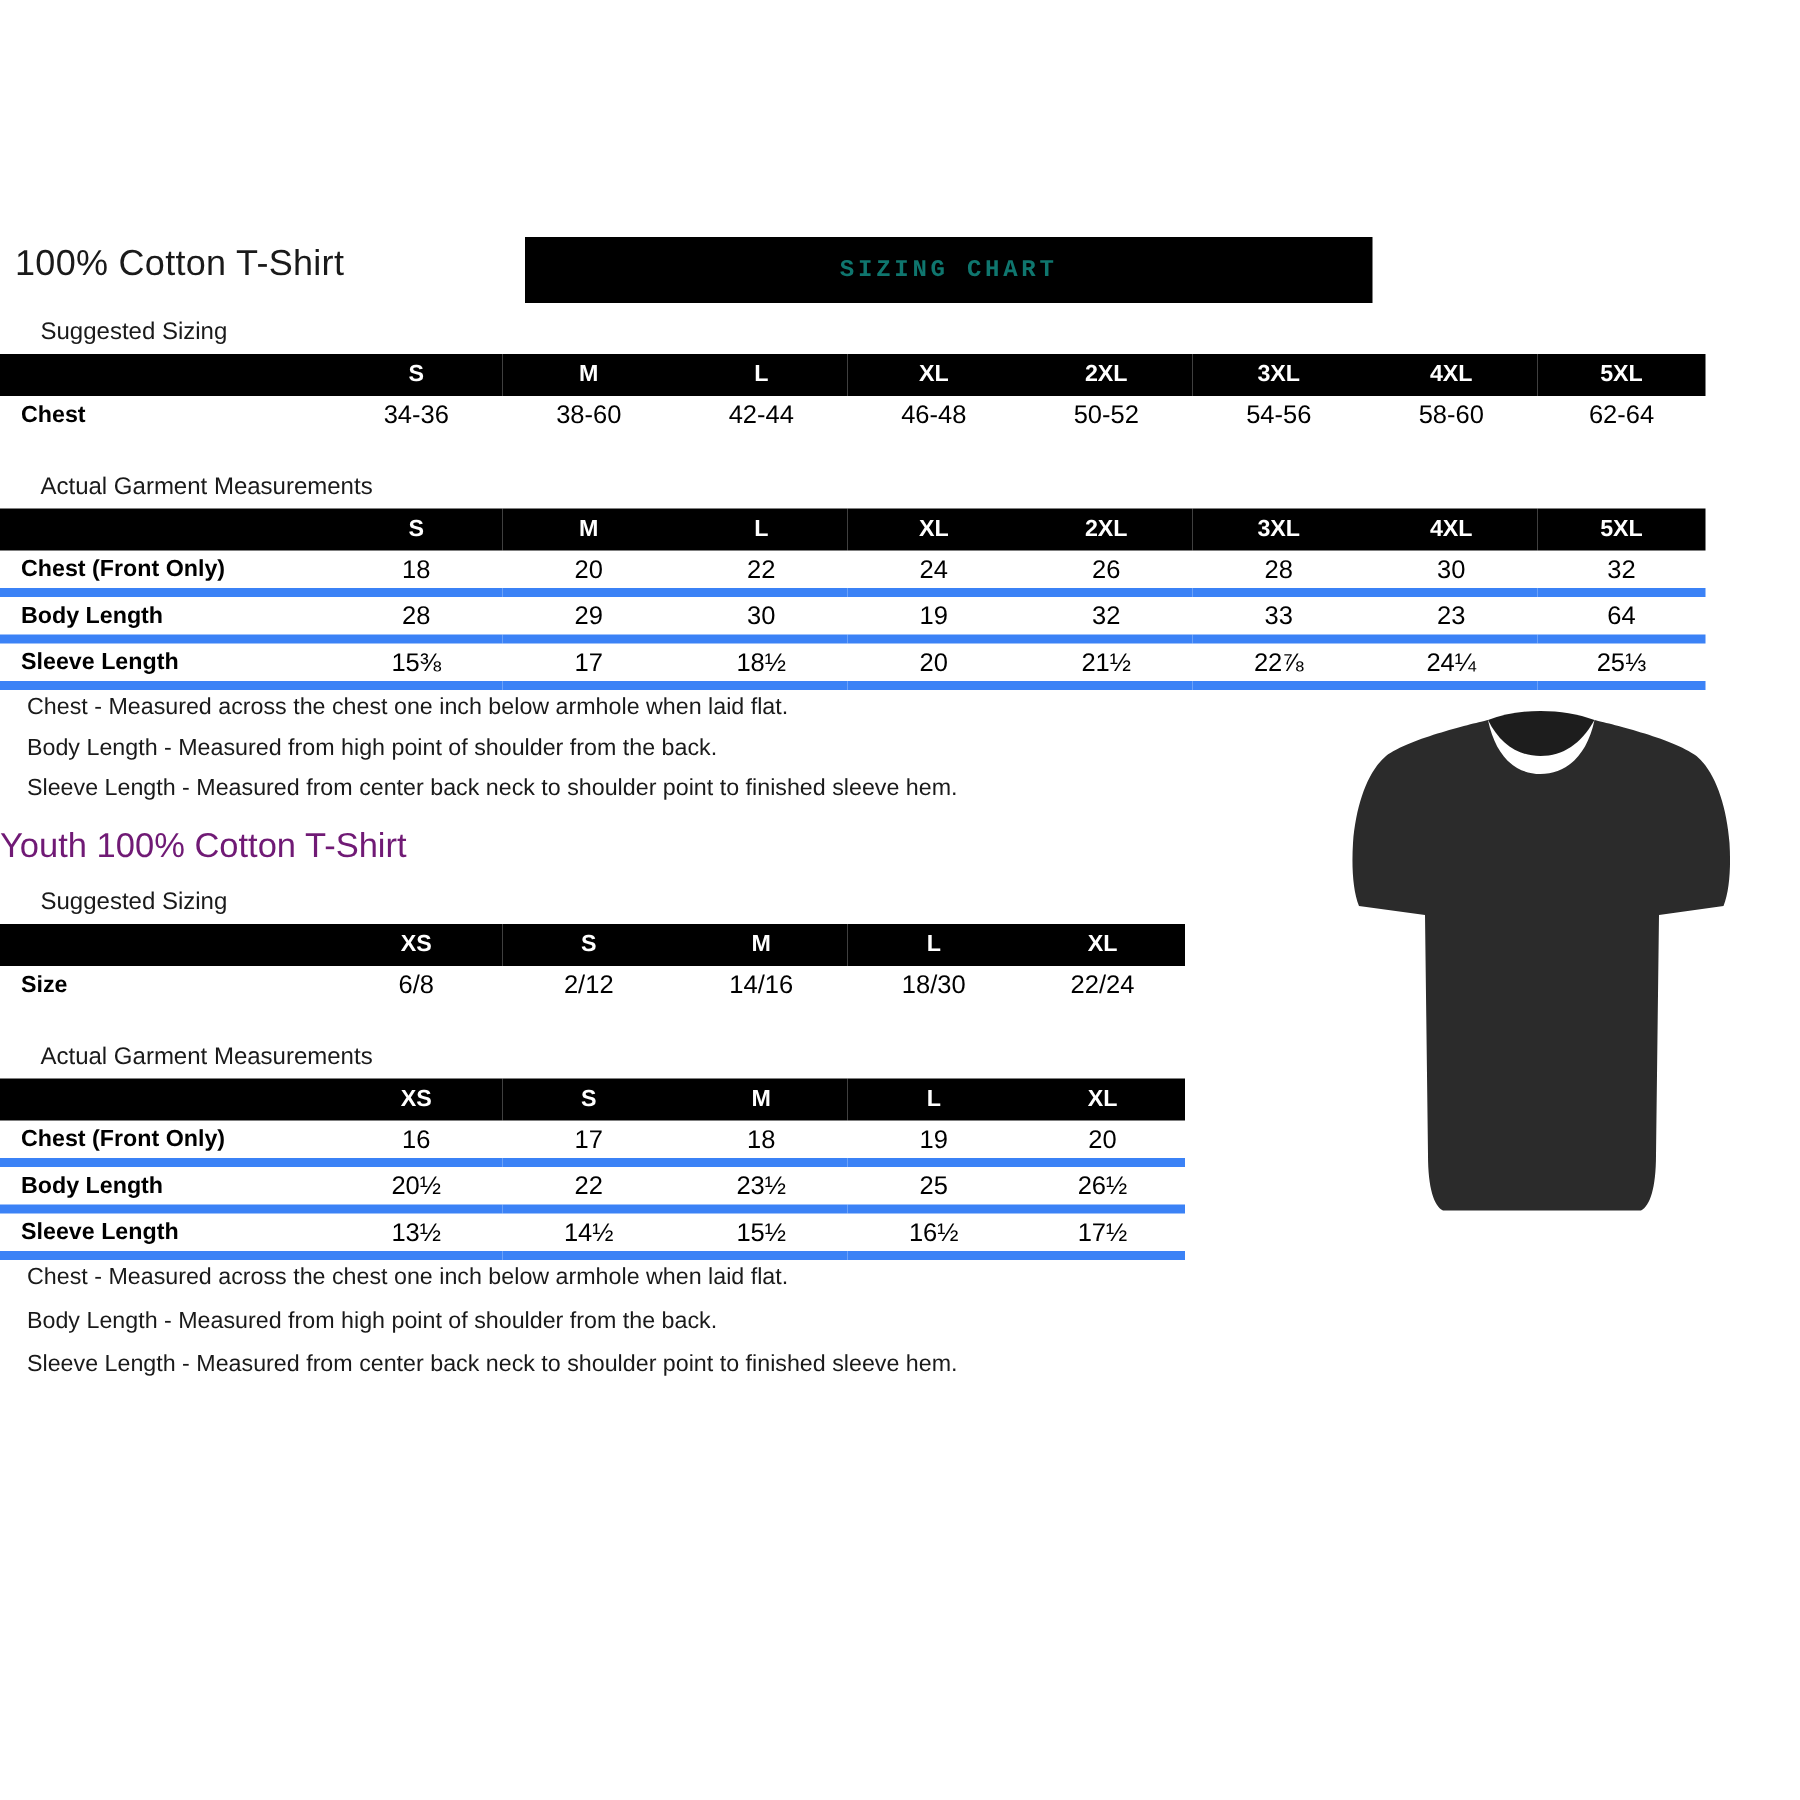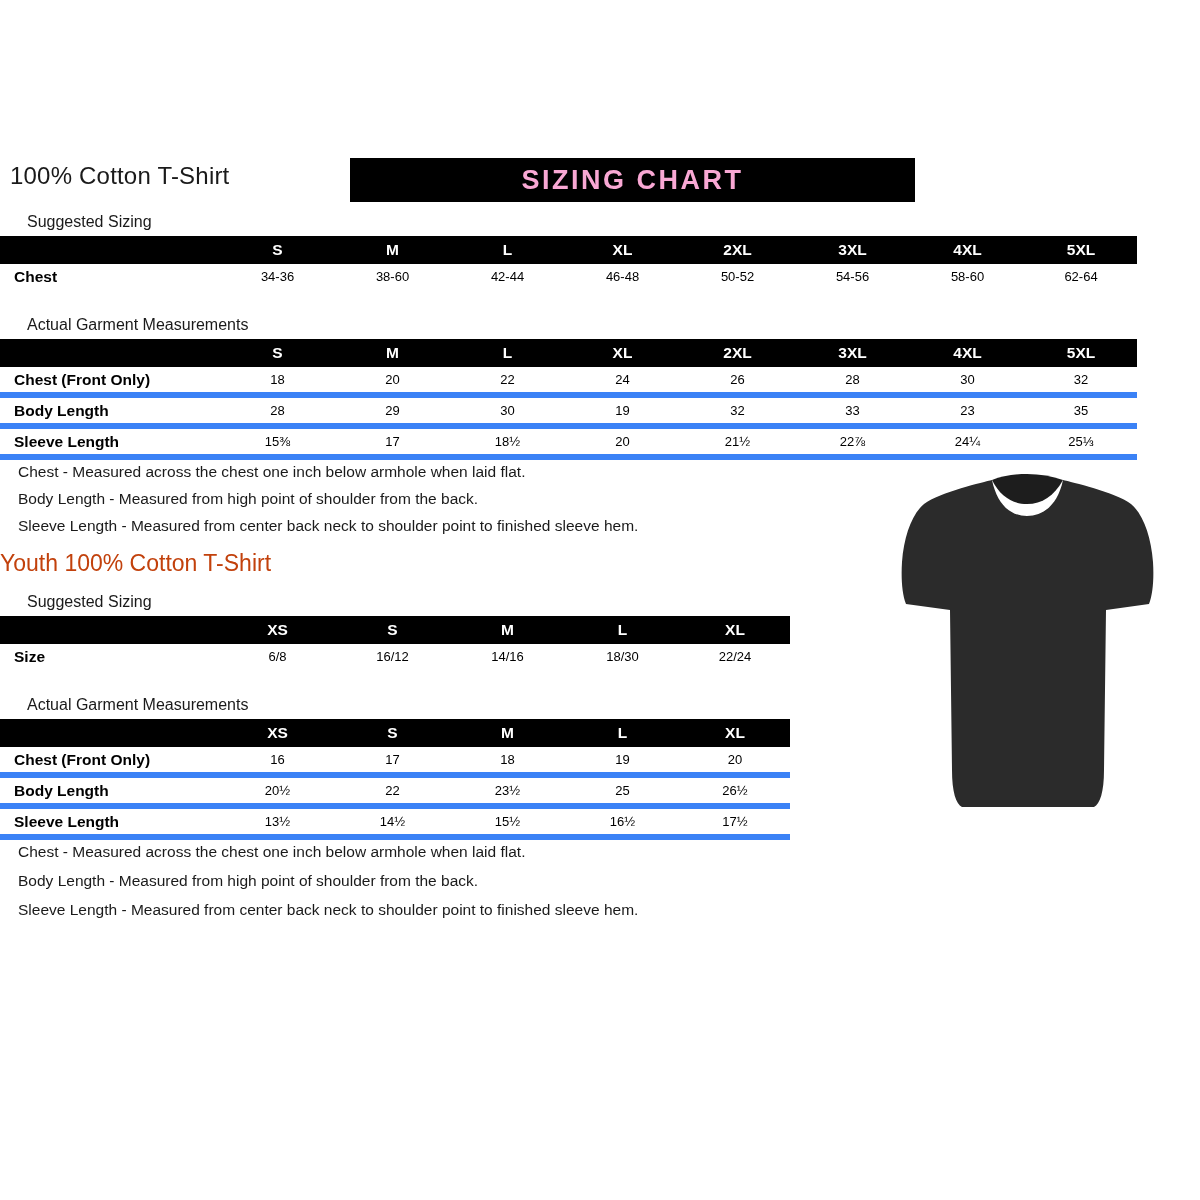"SIZING CHART" .sizing-banner span { color: #f9a8d4 -> #0f766e; font-family: Liberation Sans, sans-serif -> Liberation Mono, monospace; font-size: 27px -> 16px }
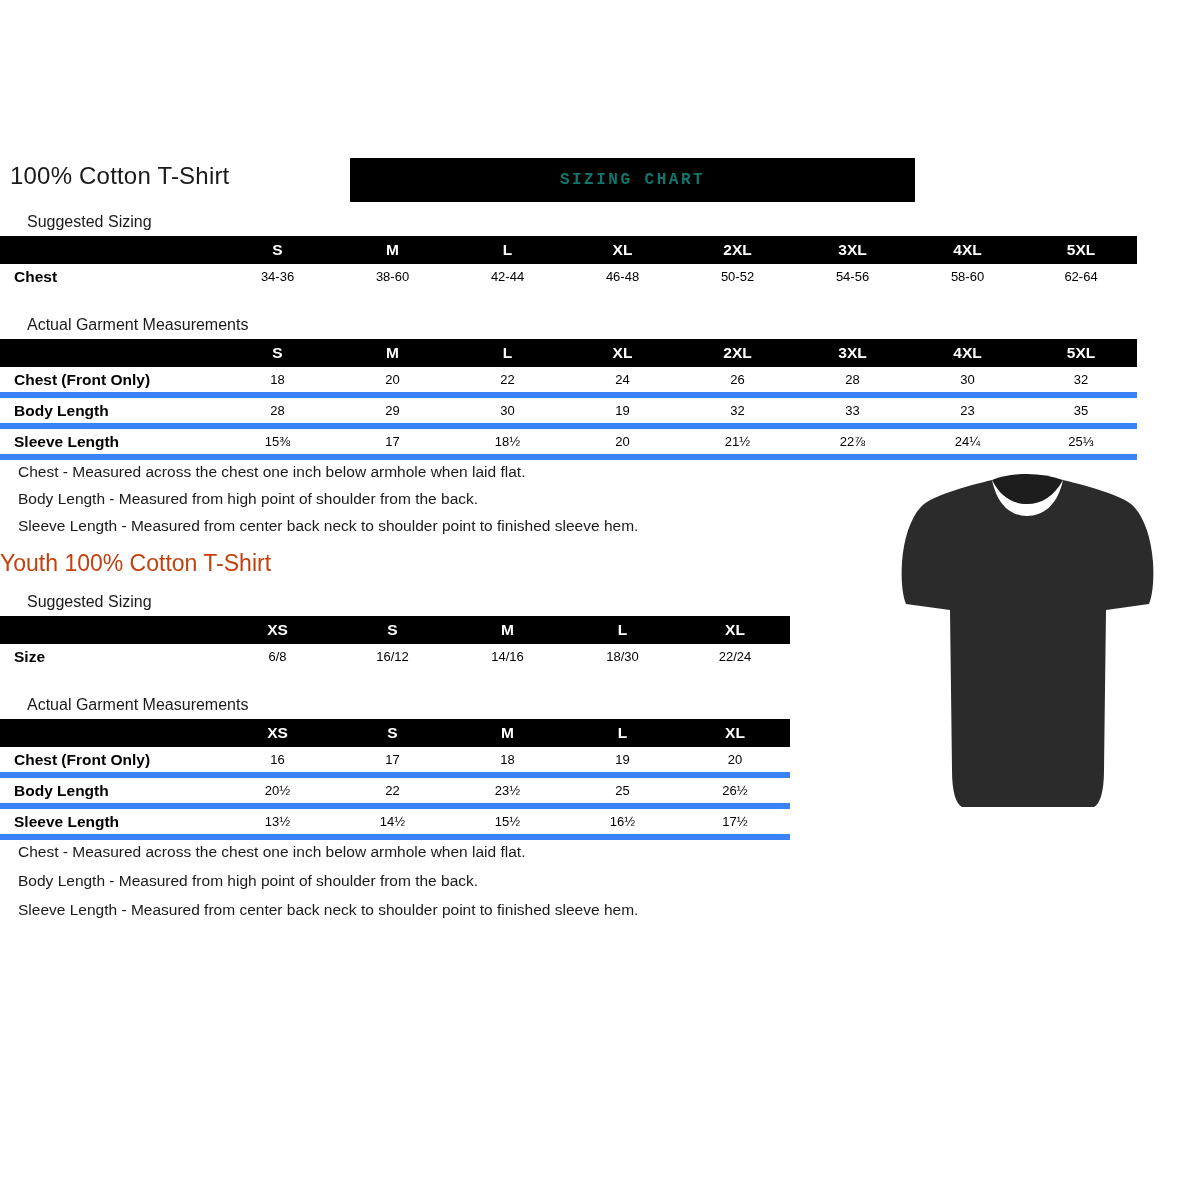"34-36" tbody td.val { font-size: 13px -> 17px }
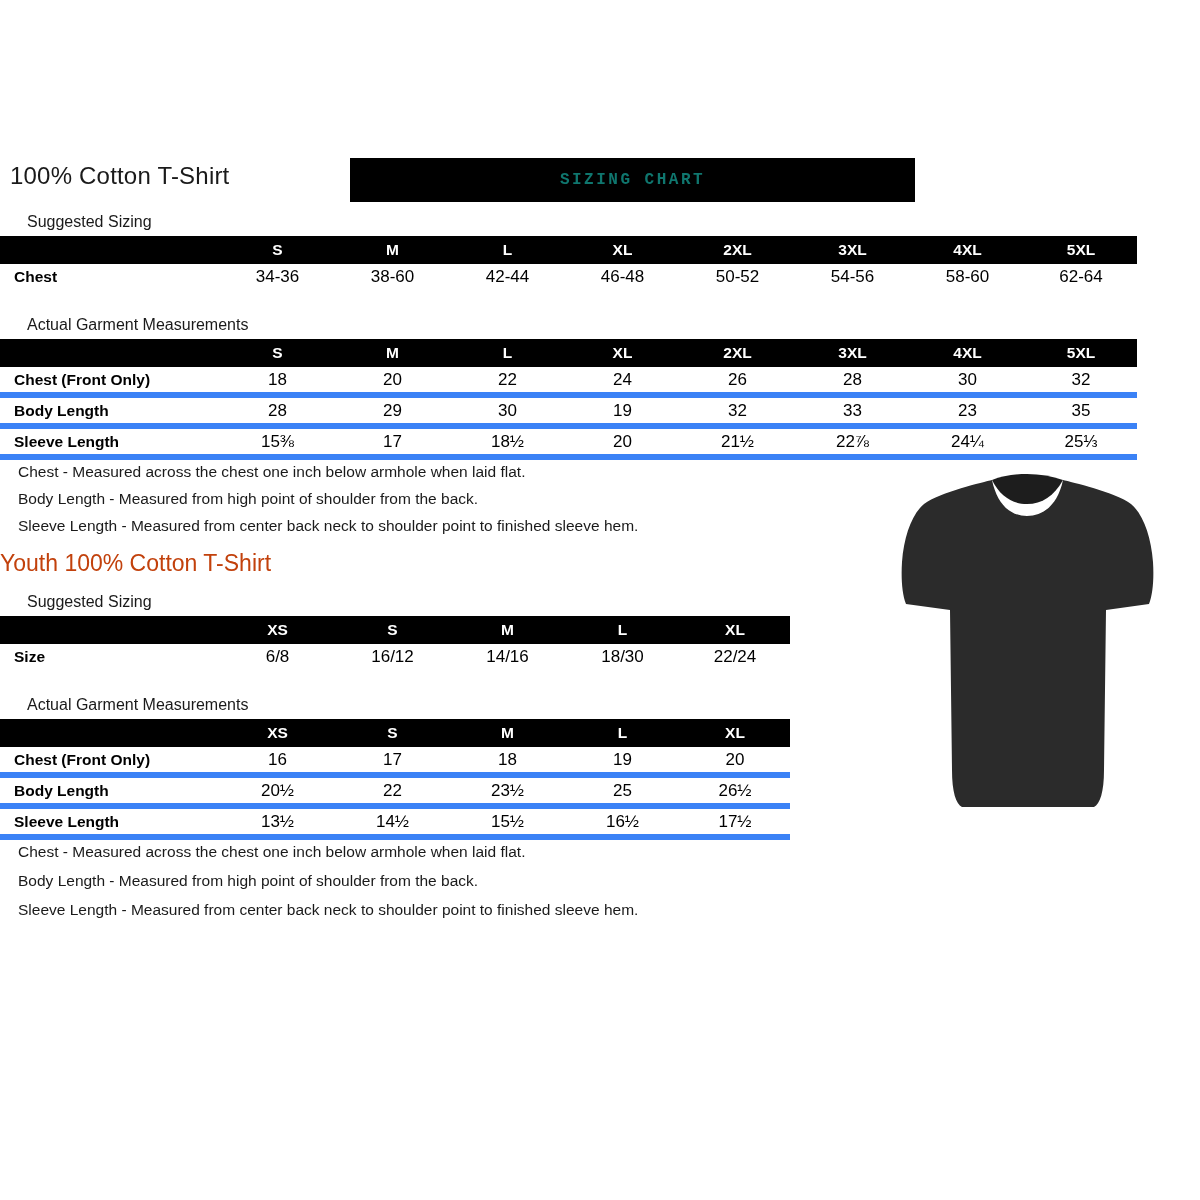"35" td.val { text: 35 -> 64 }
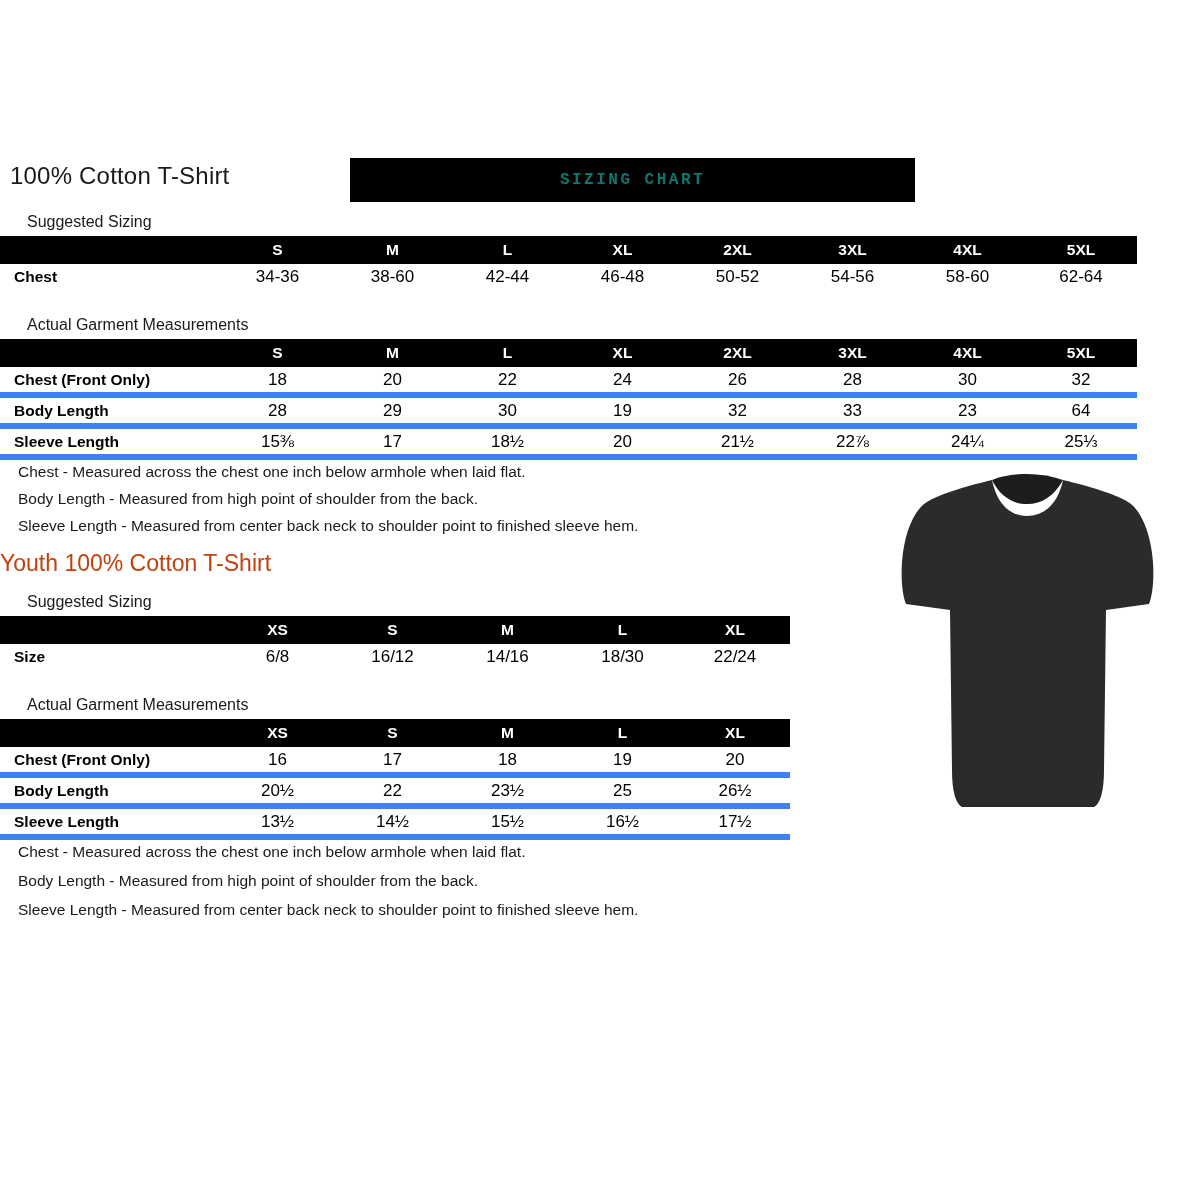"Youth 100% Cotton T-Shirt" .section-title { color: #c2410c -> #701a75 }
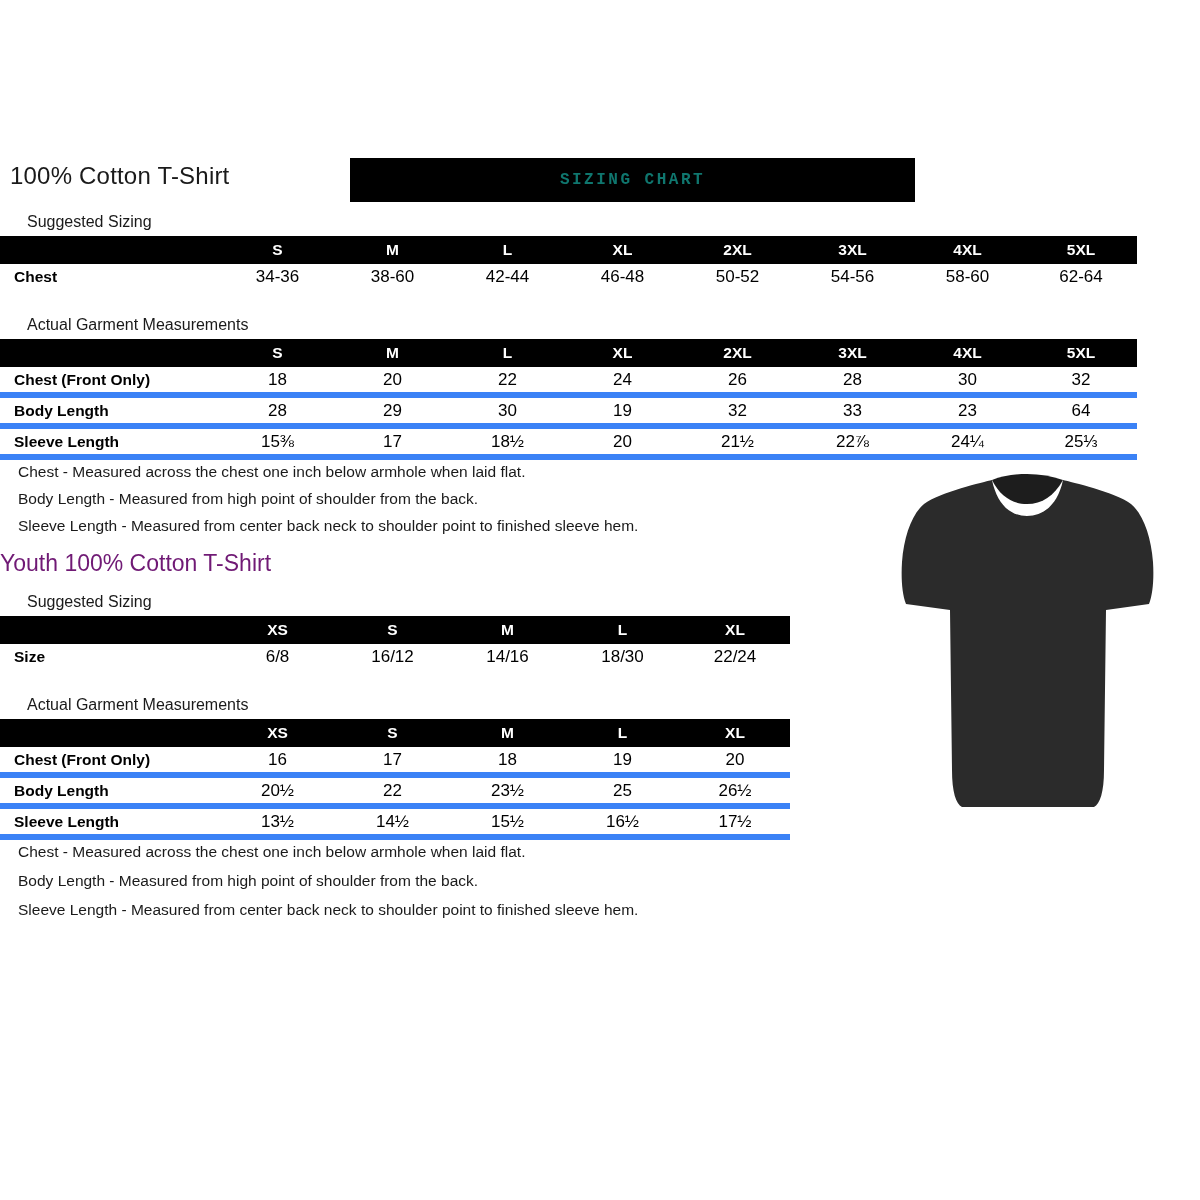"16/12" td.val { text: 16/12 -> 2/12 }
